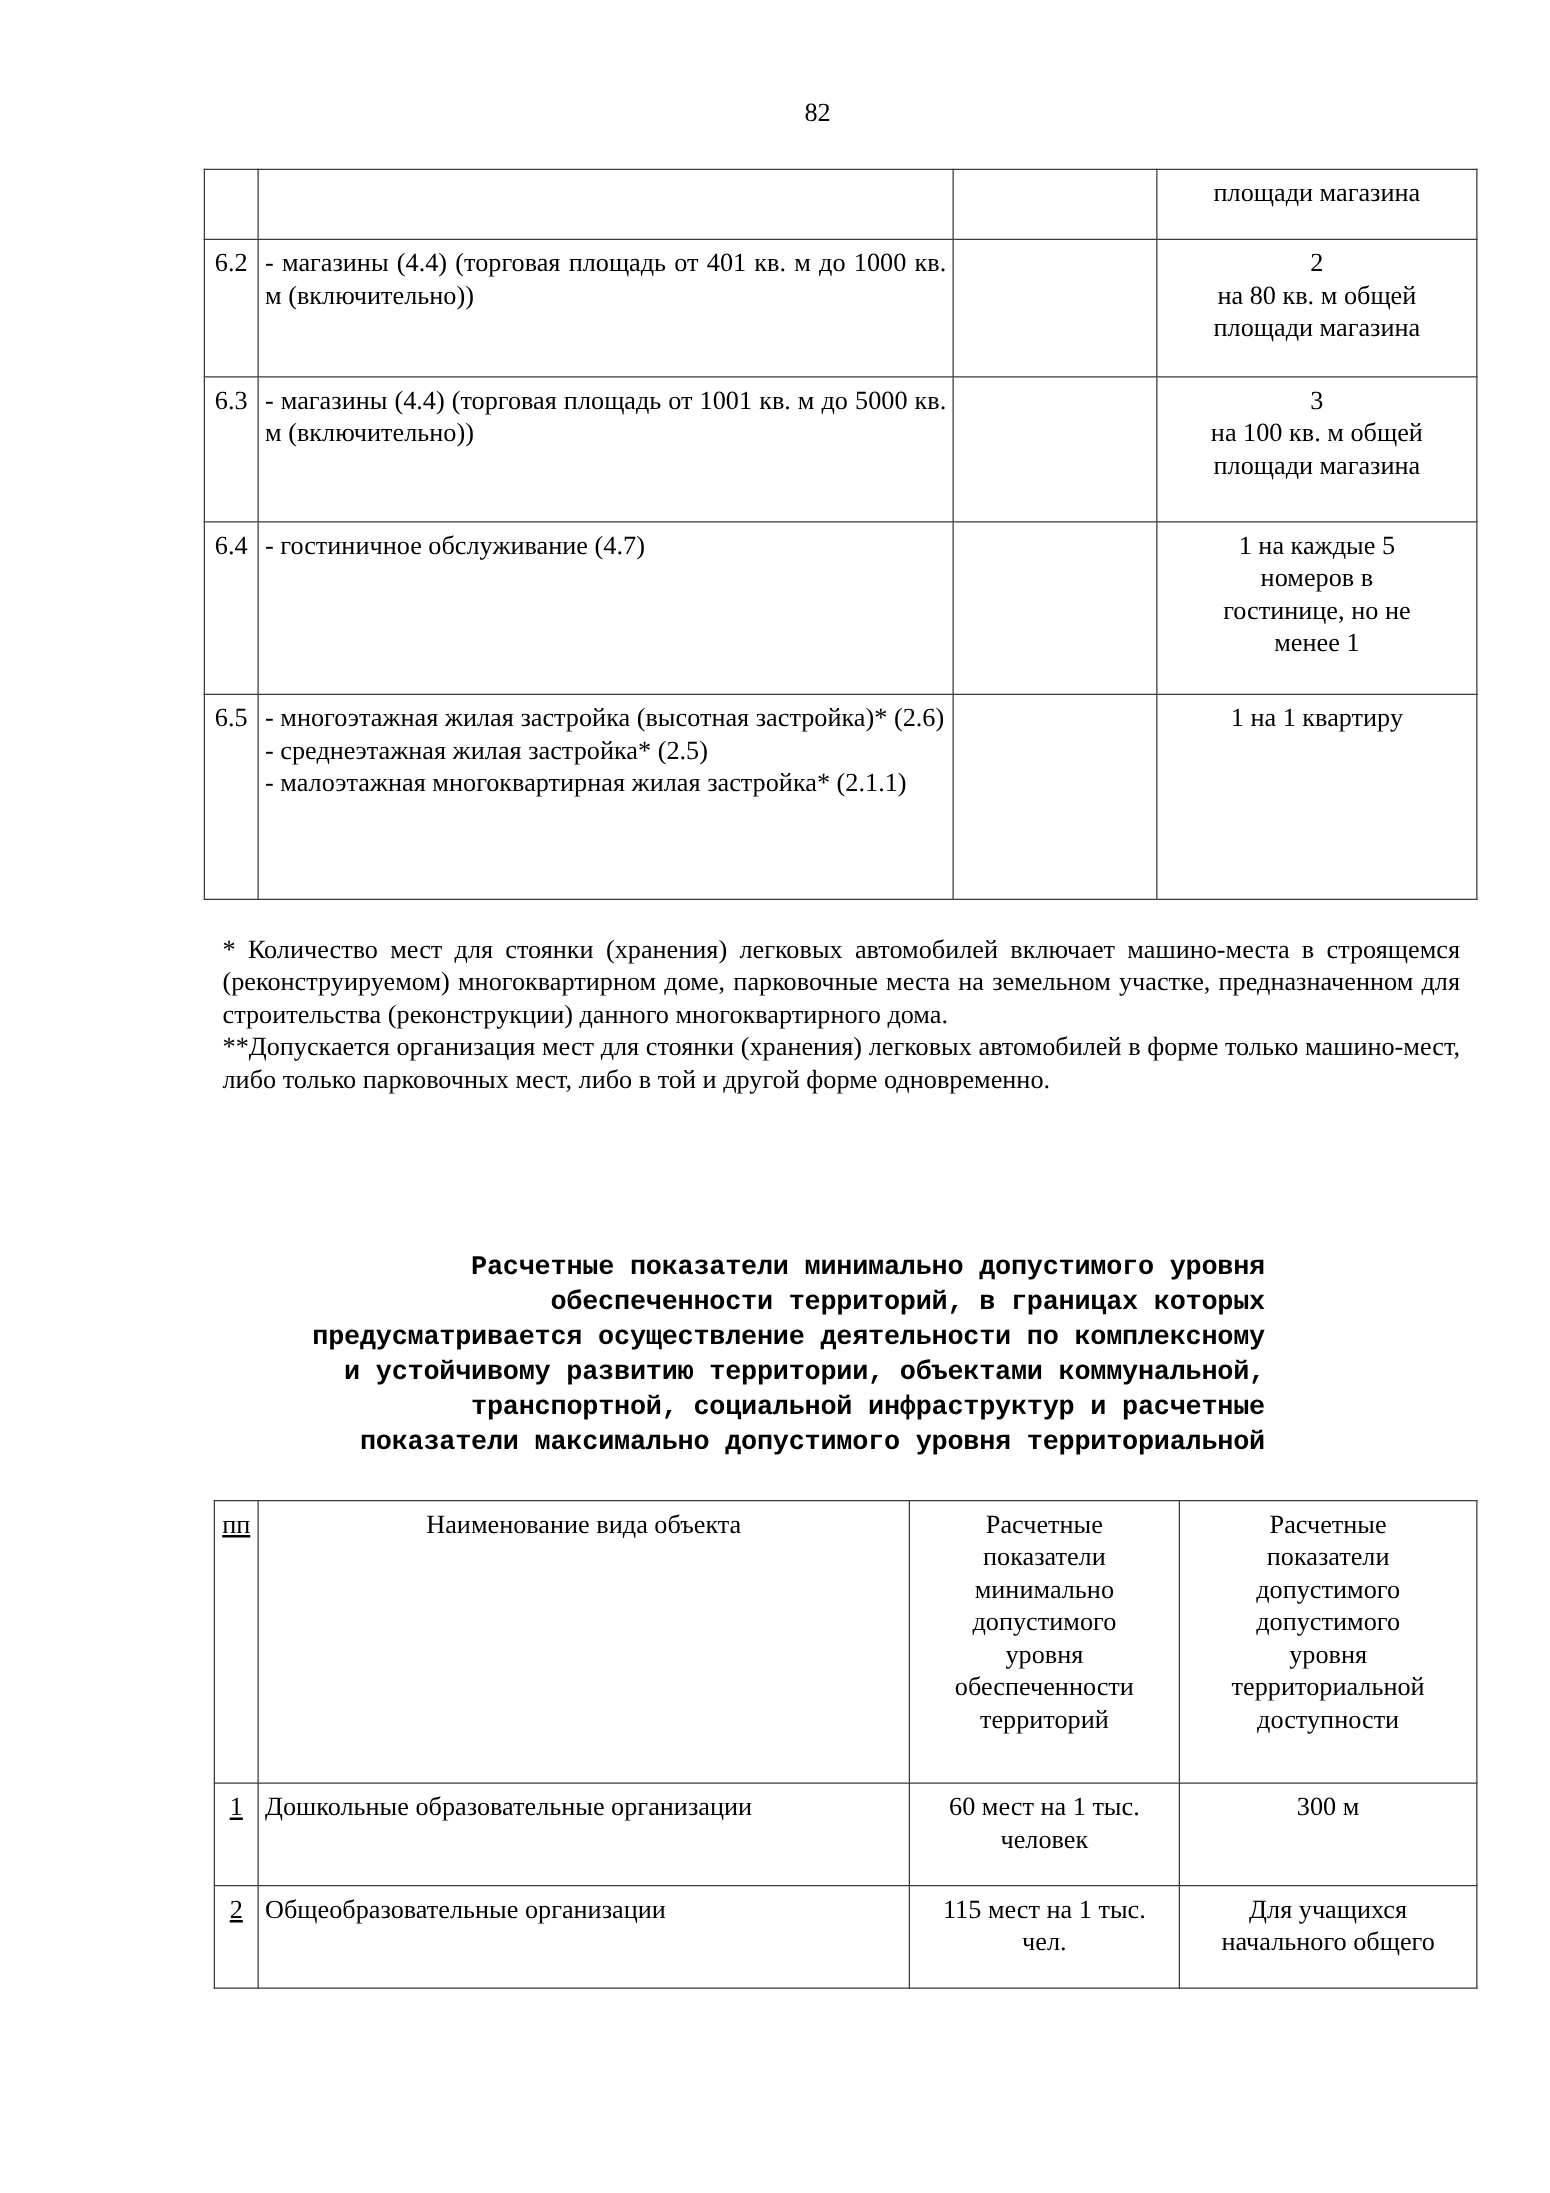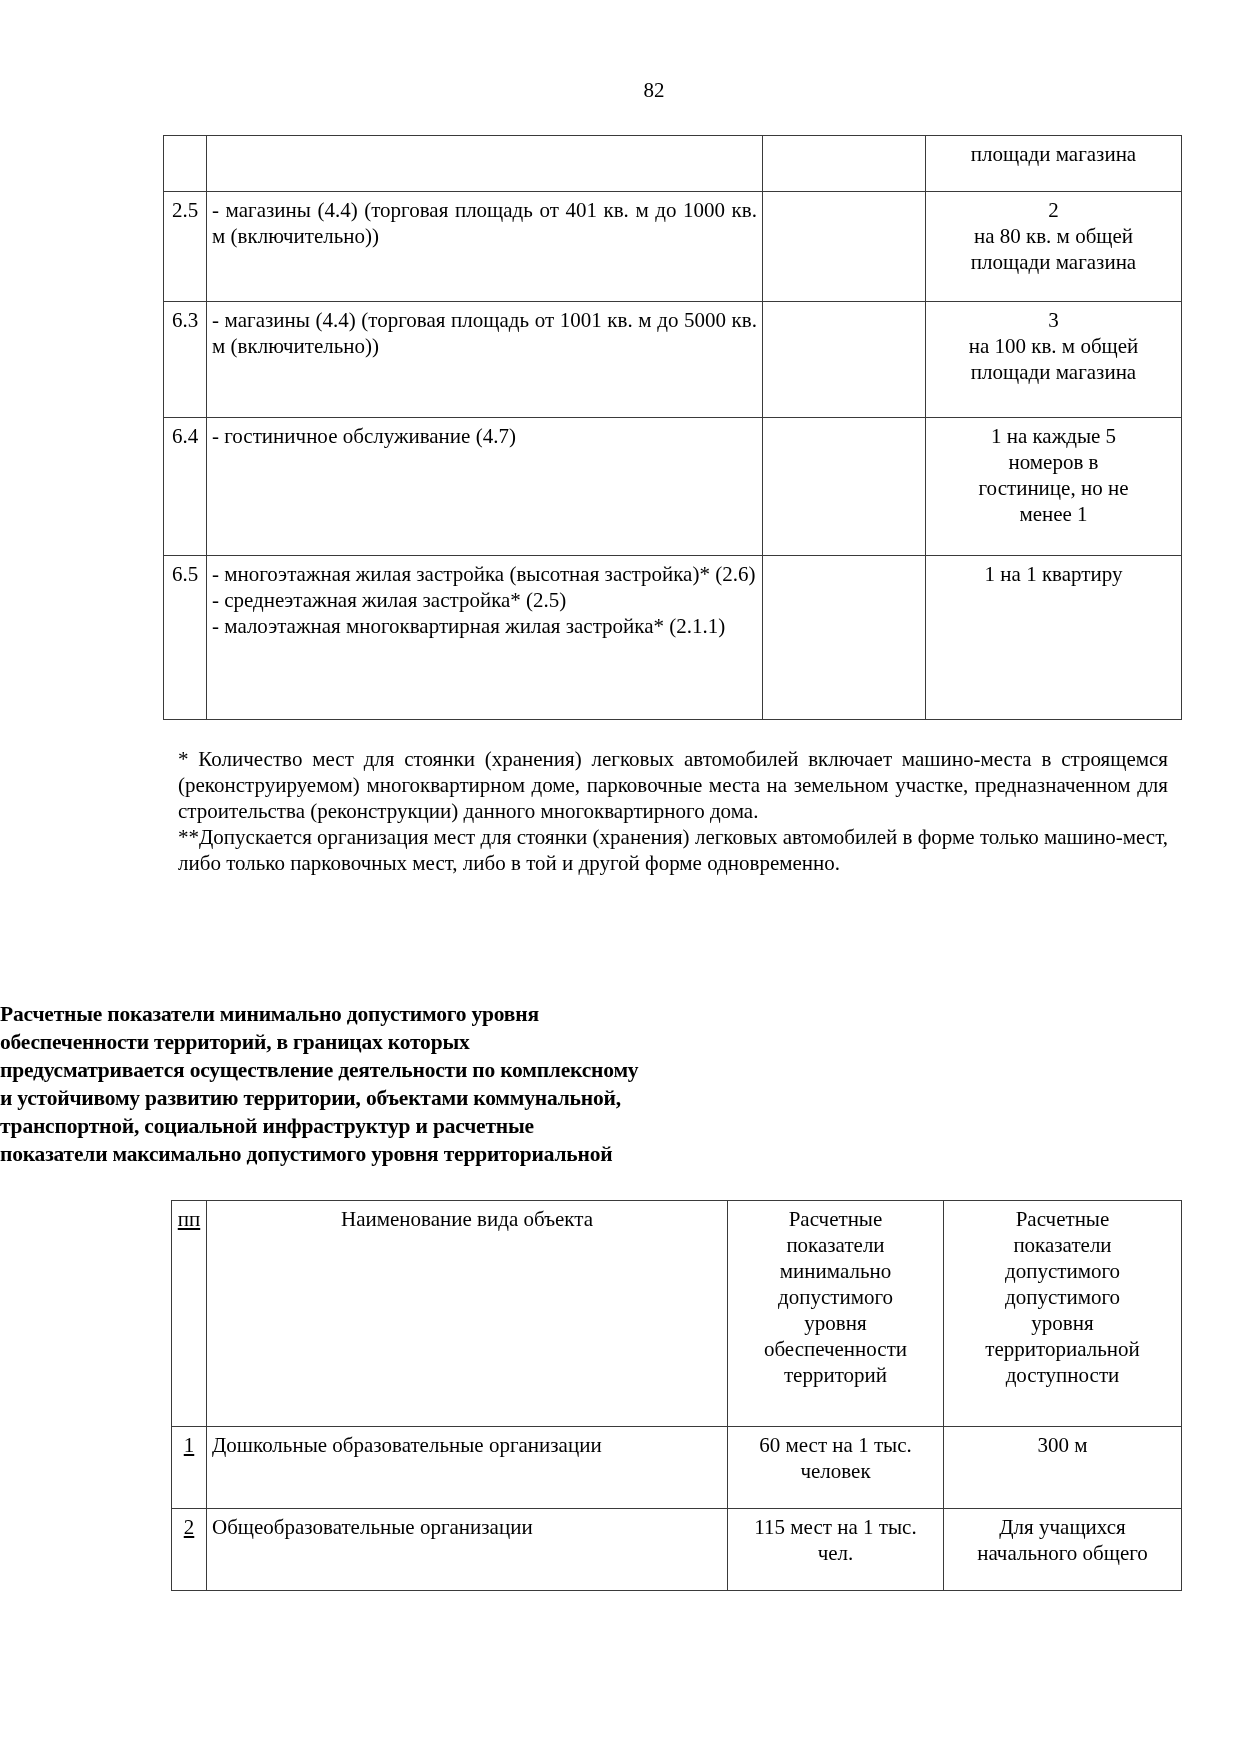"2.5" td.num { text: 2.5 -> 6.2 }
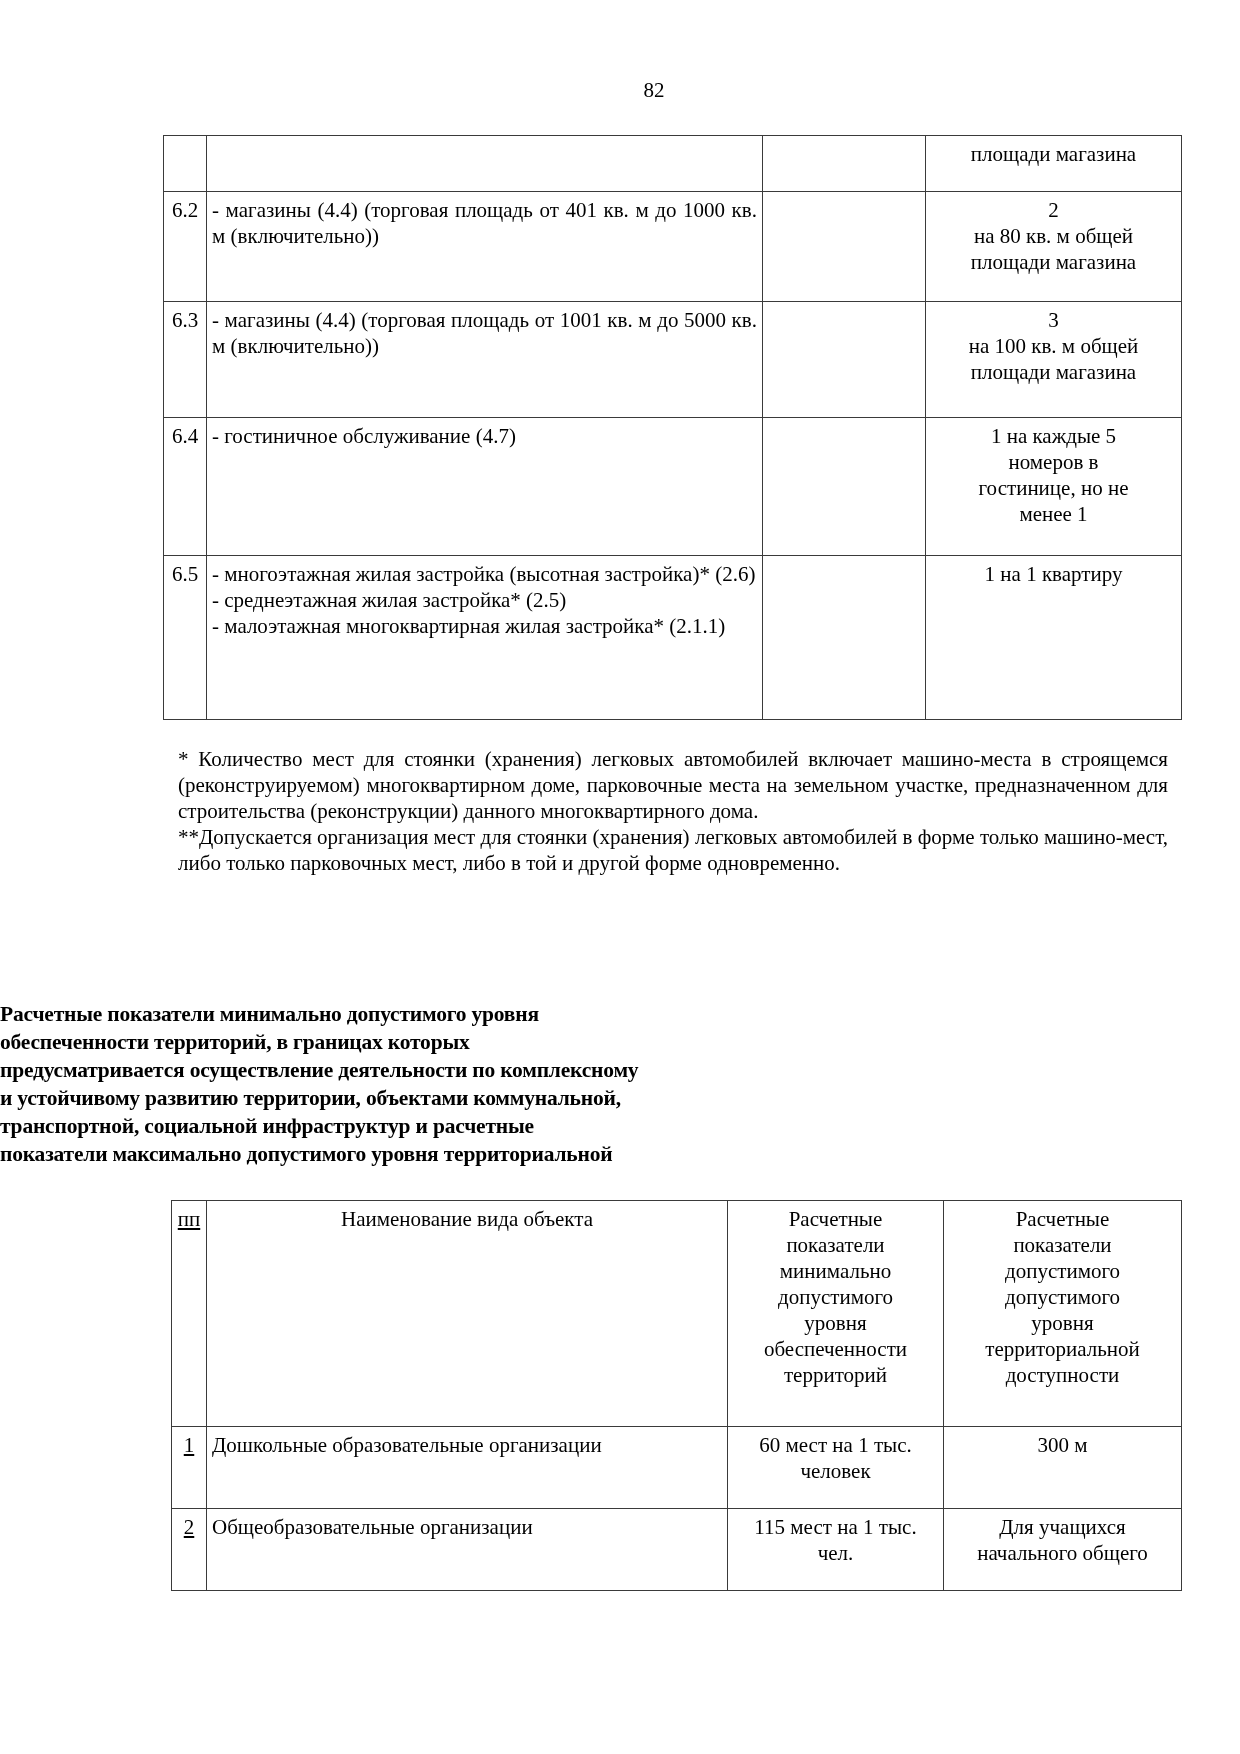"Расчетные показатели минимально" .heading { font-family: none -> Liberation Mono, monospace; text-align: left -> right }
